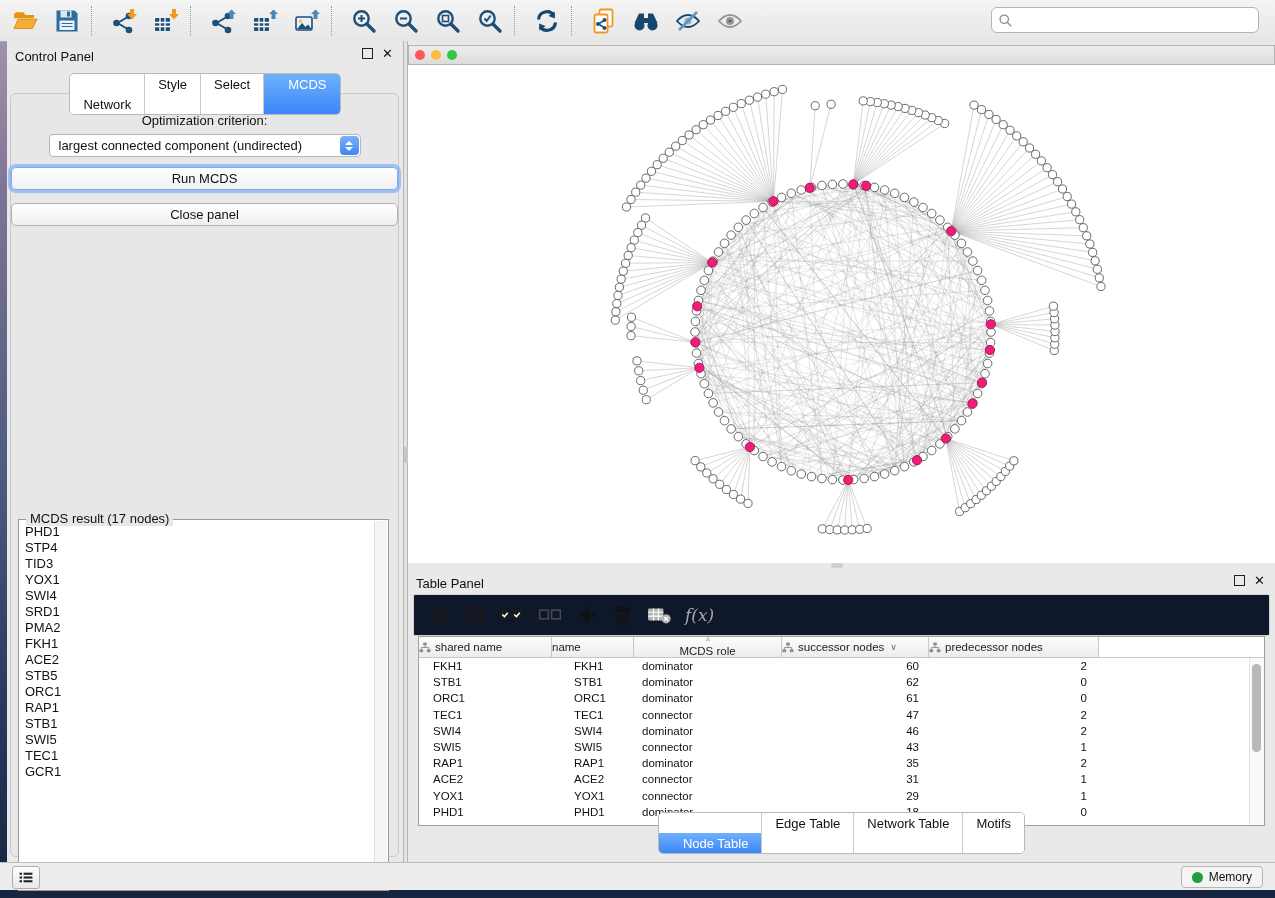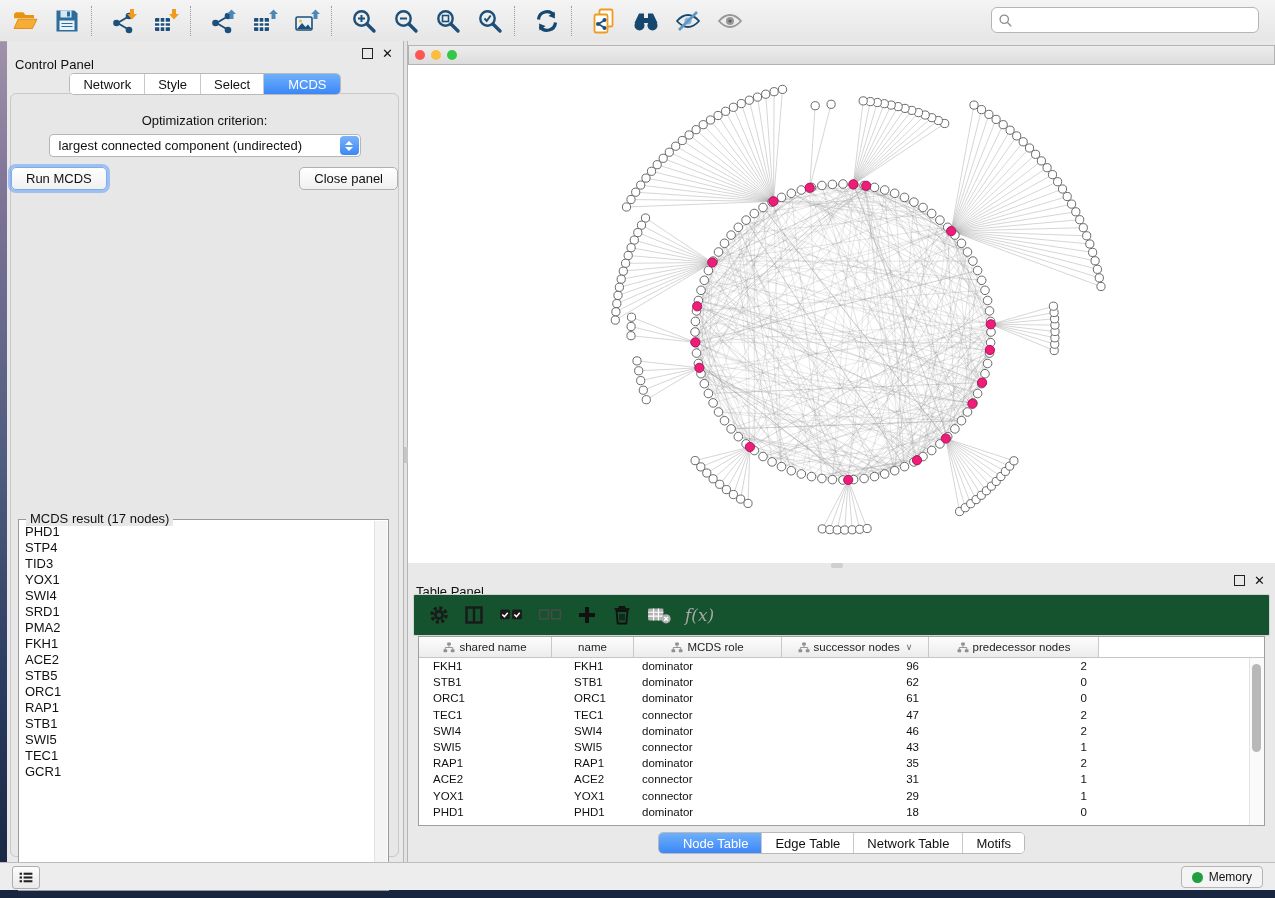"Control Panel" .panel-title { top: 16px -> 8px }
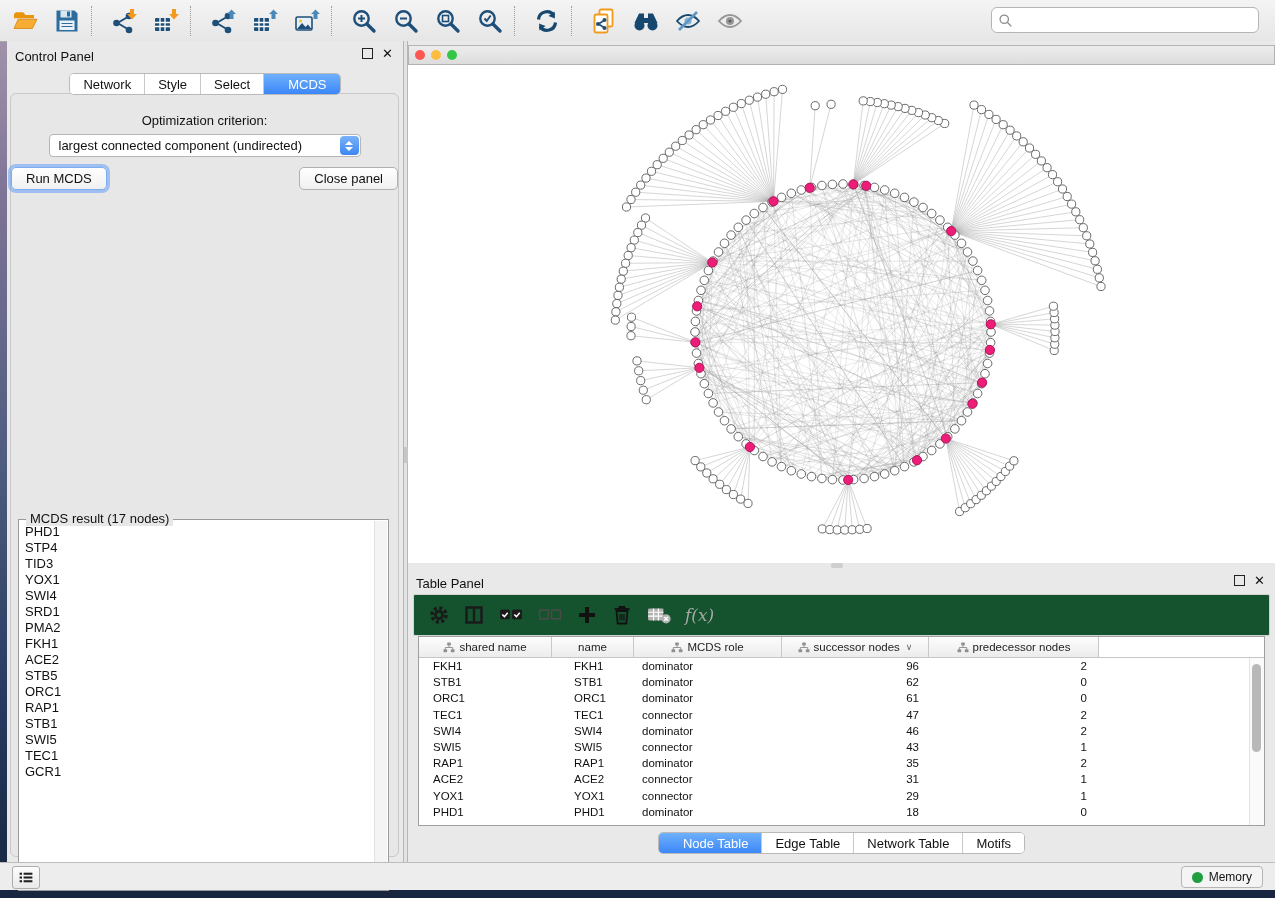"Network" .seg-tab:first-child { margin-top: none -> 20px }
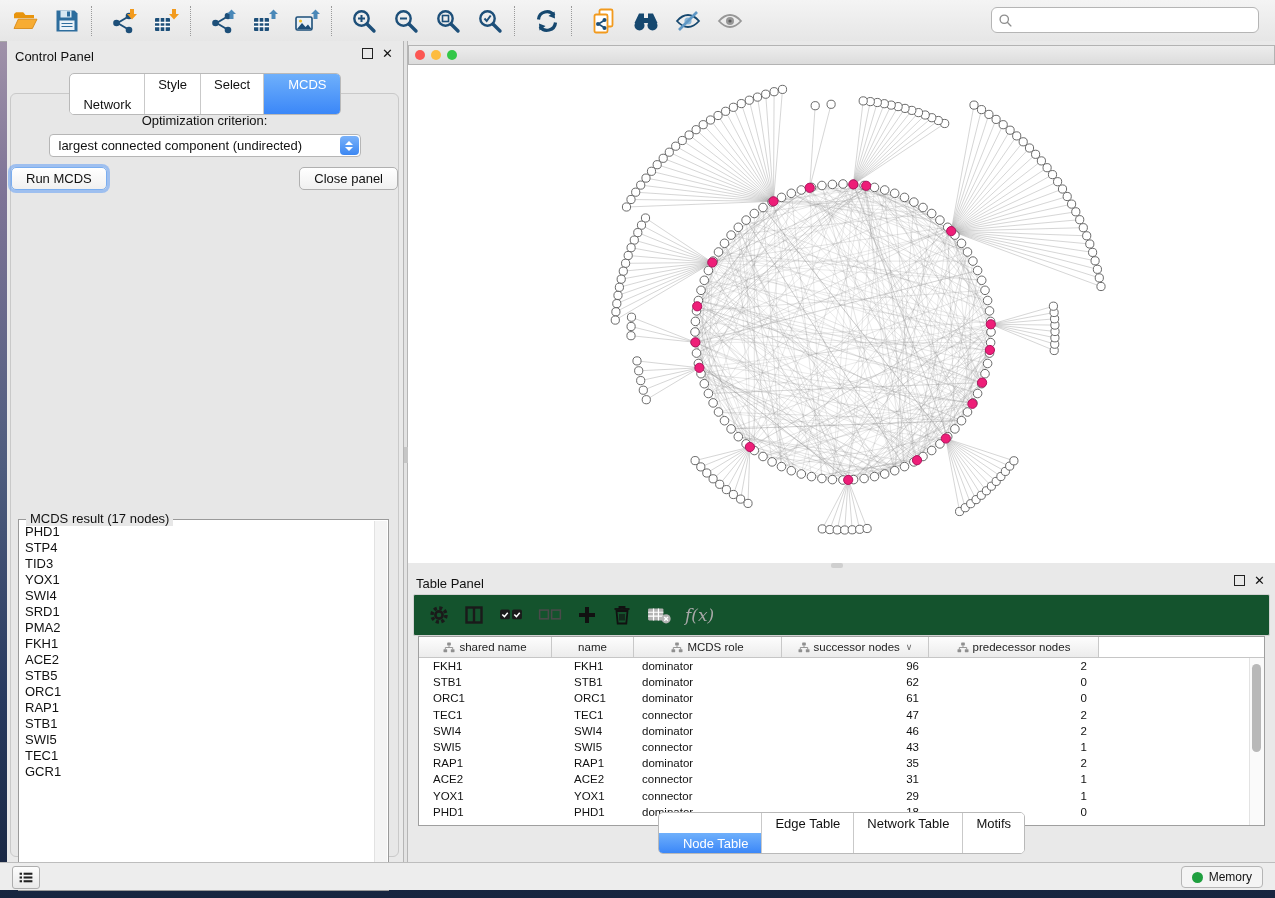"Run MCDS" #cp-buttons { flex-direction: none -> column; justify-content: space-between -> flex-start }
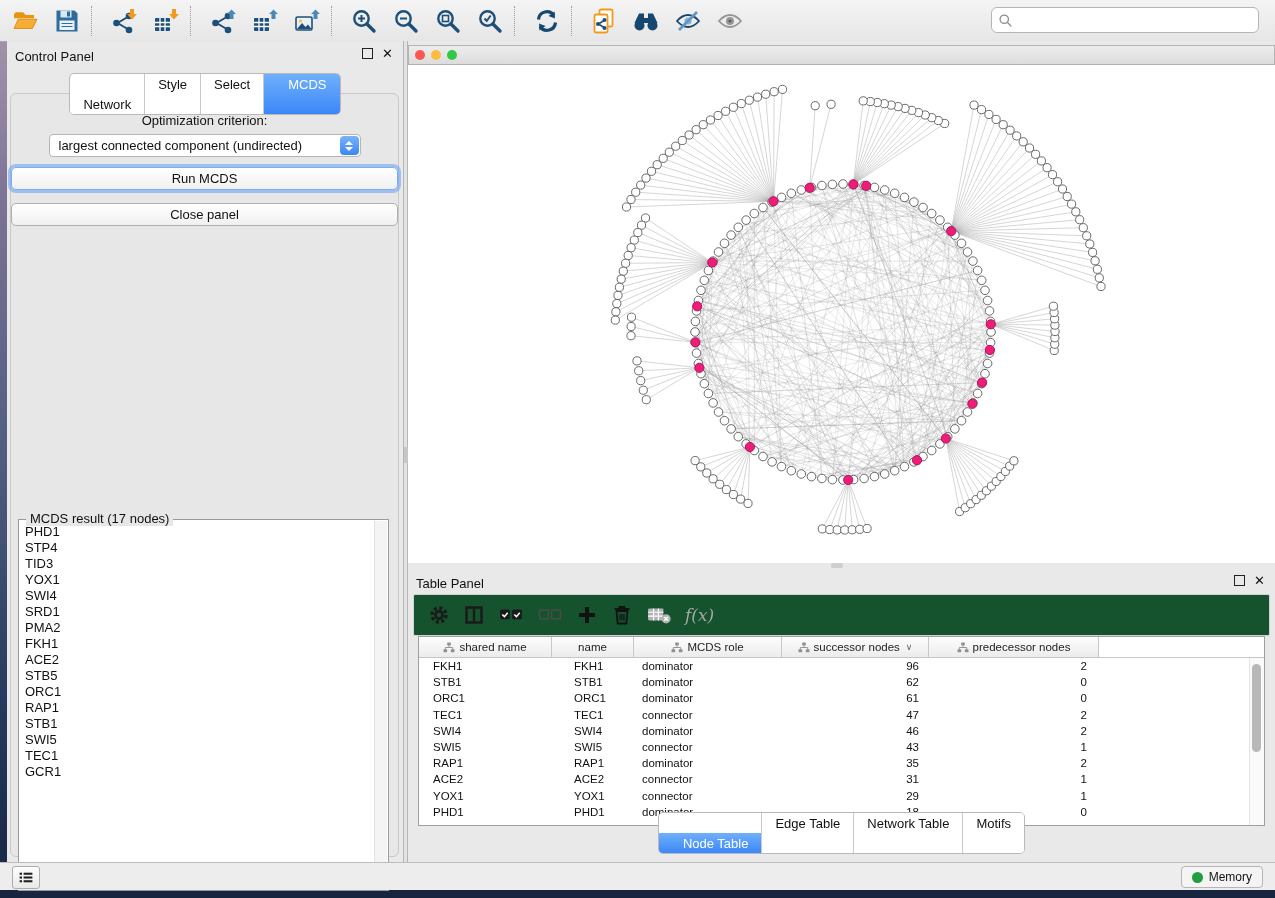"f(x)" #tp-toolbar { background: #14532d -> #0f172a }
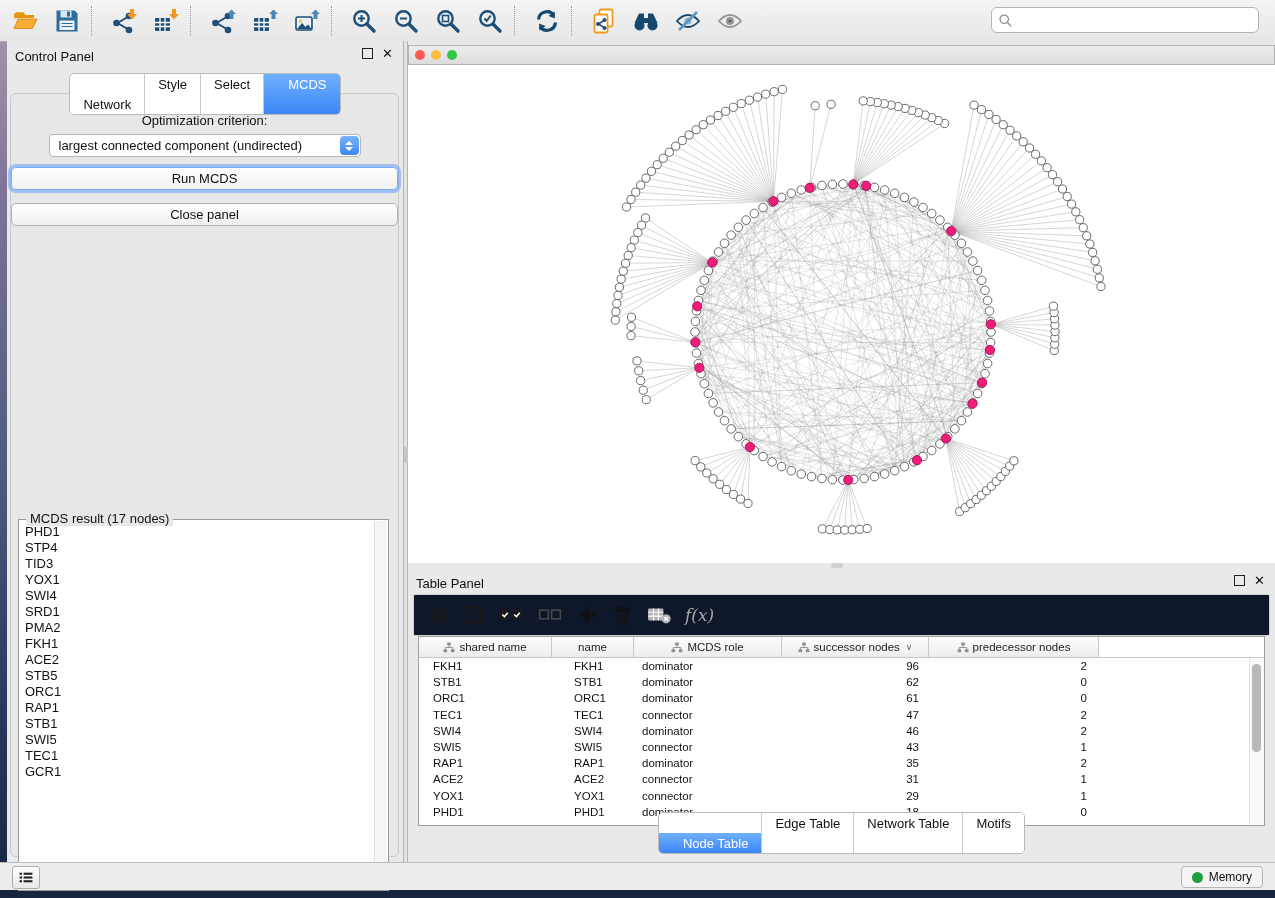"shared name" .th { justify-content: center -> none }
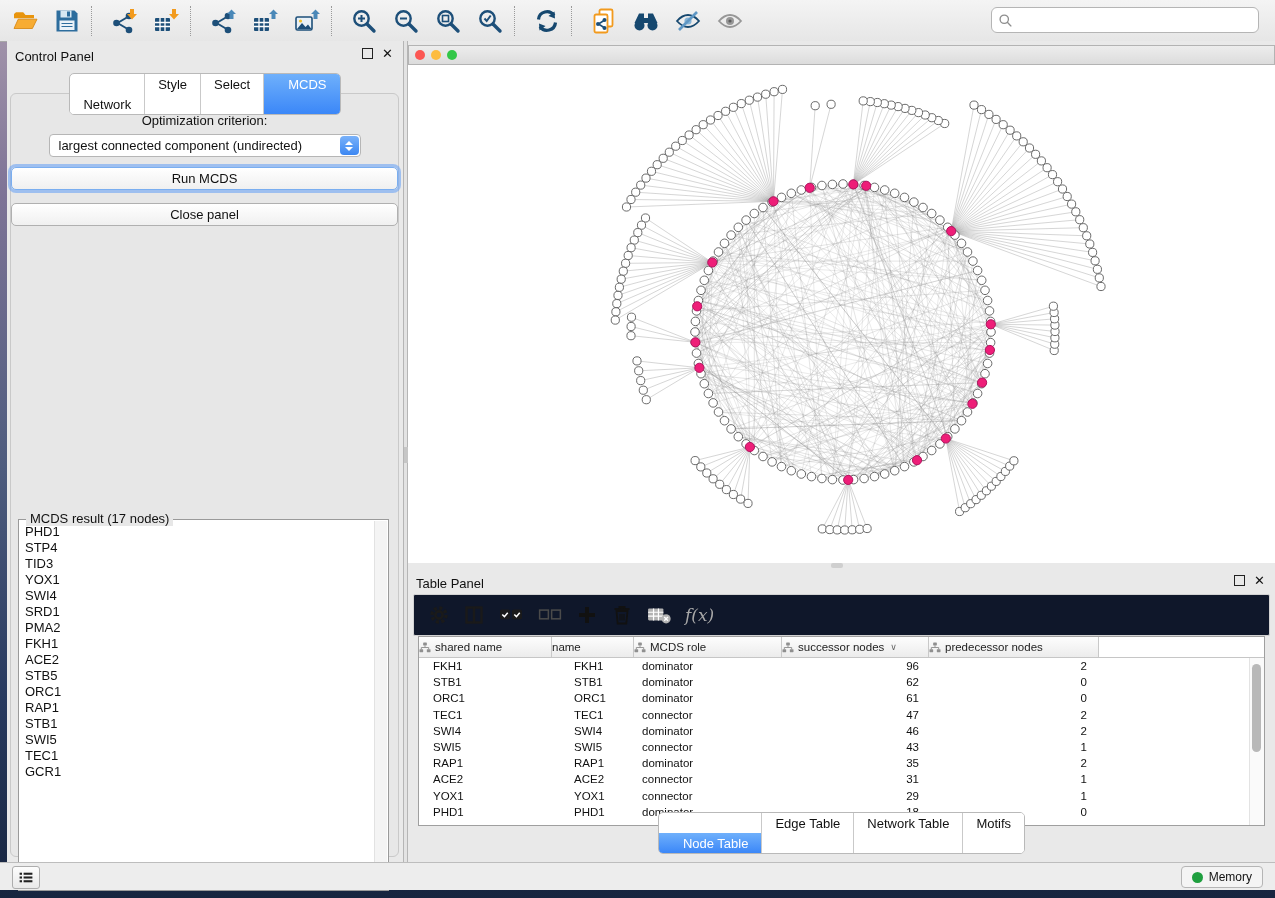"MCDS role" div.th { flex-direction: none -> column }
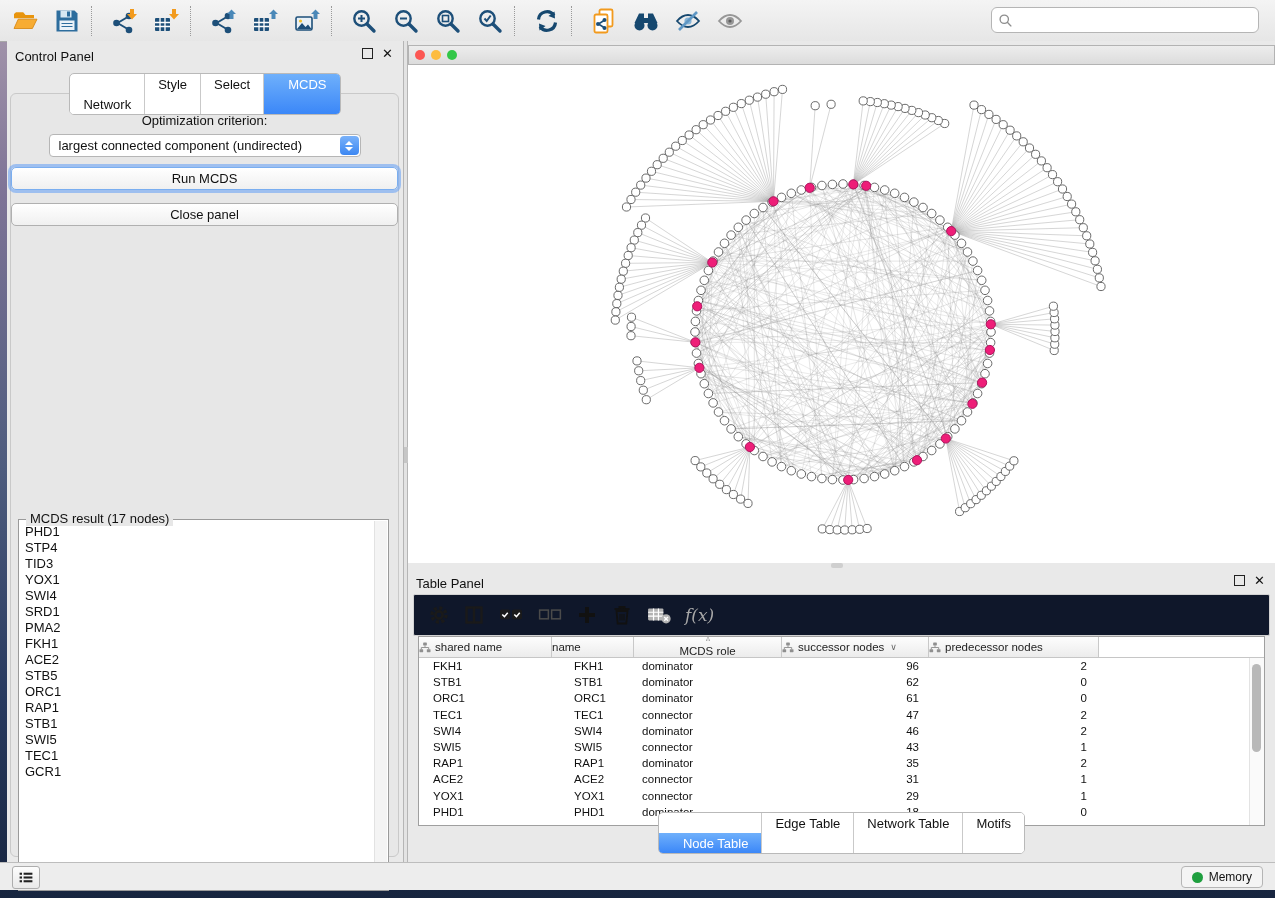"96" div.td { text: 96 -> 60 }
